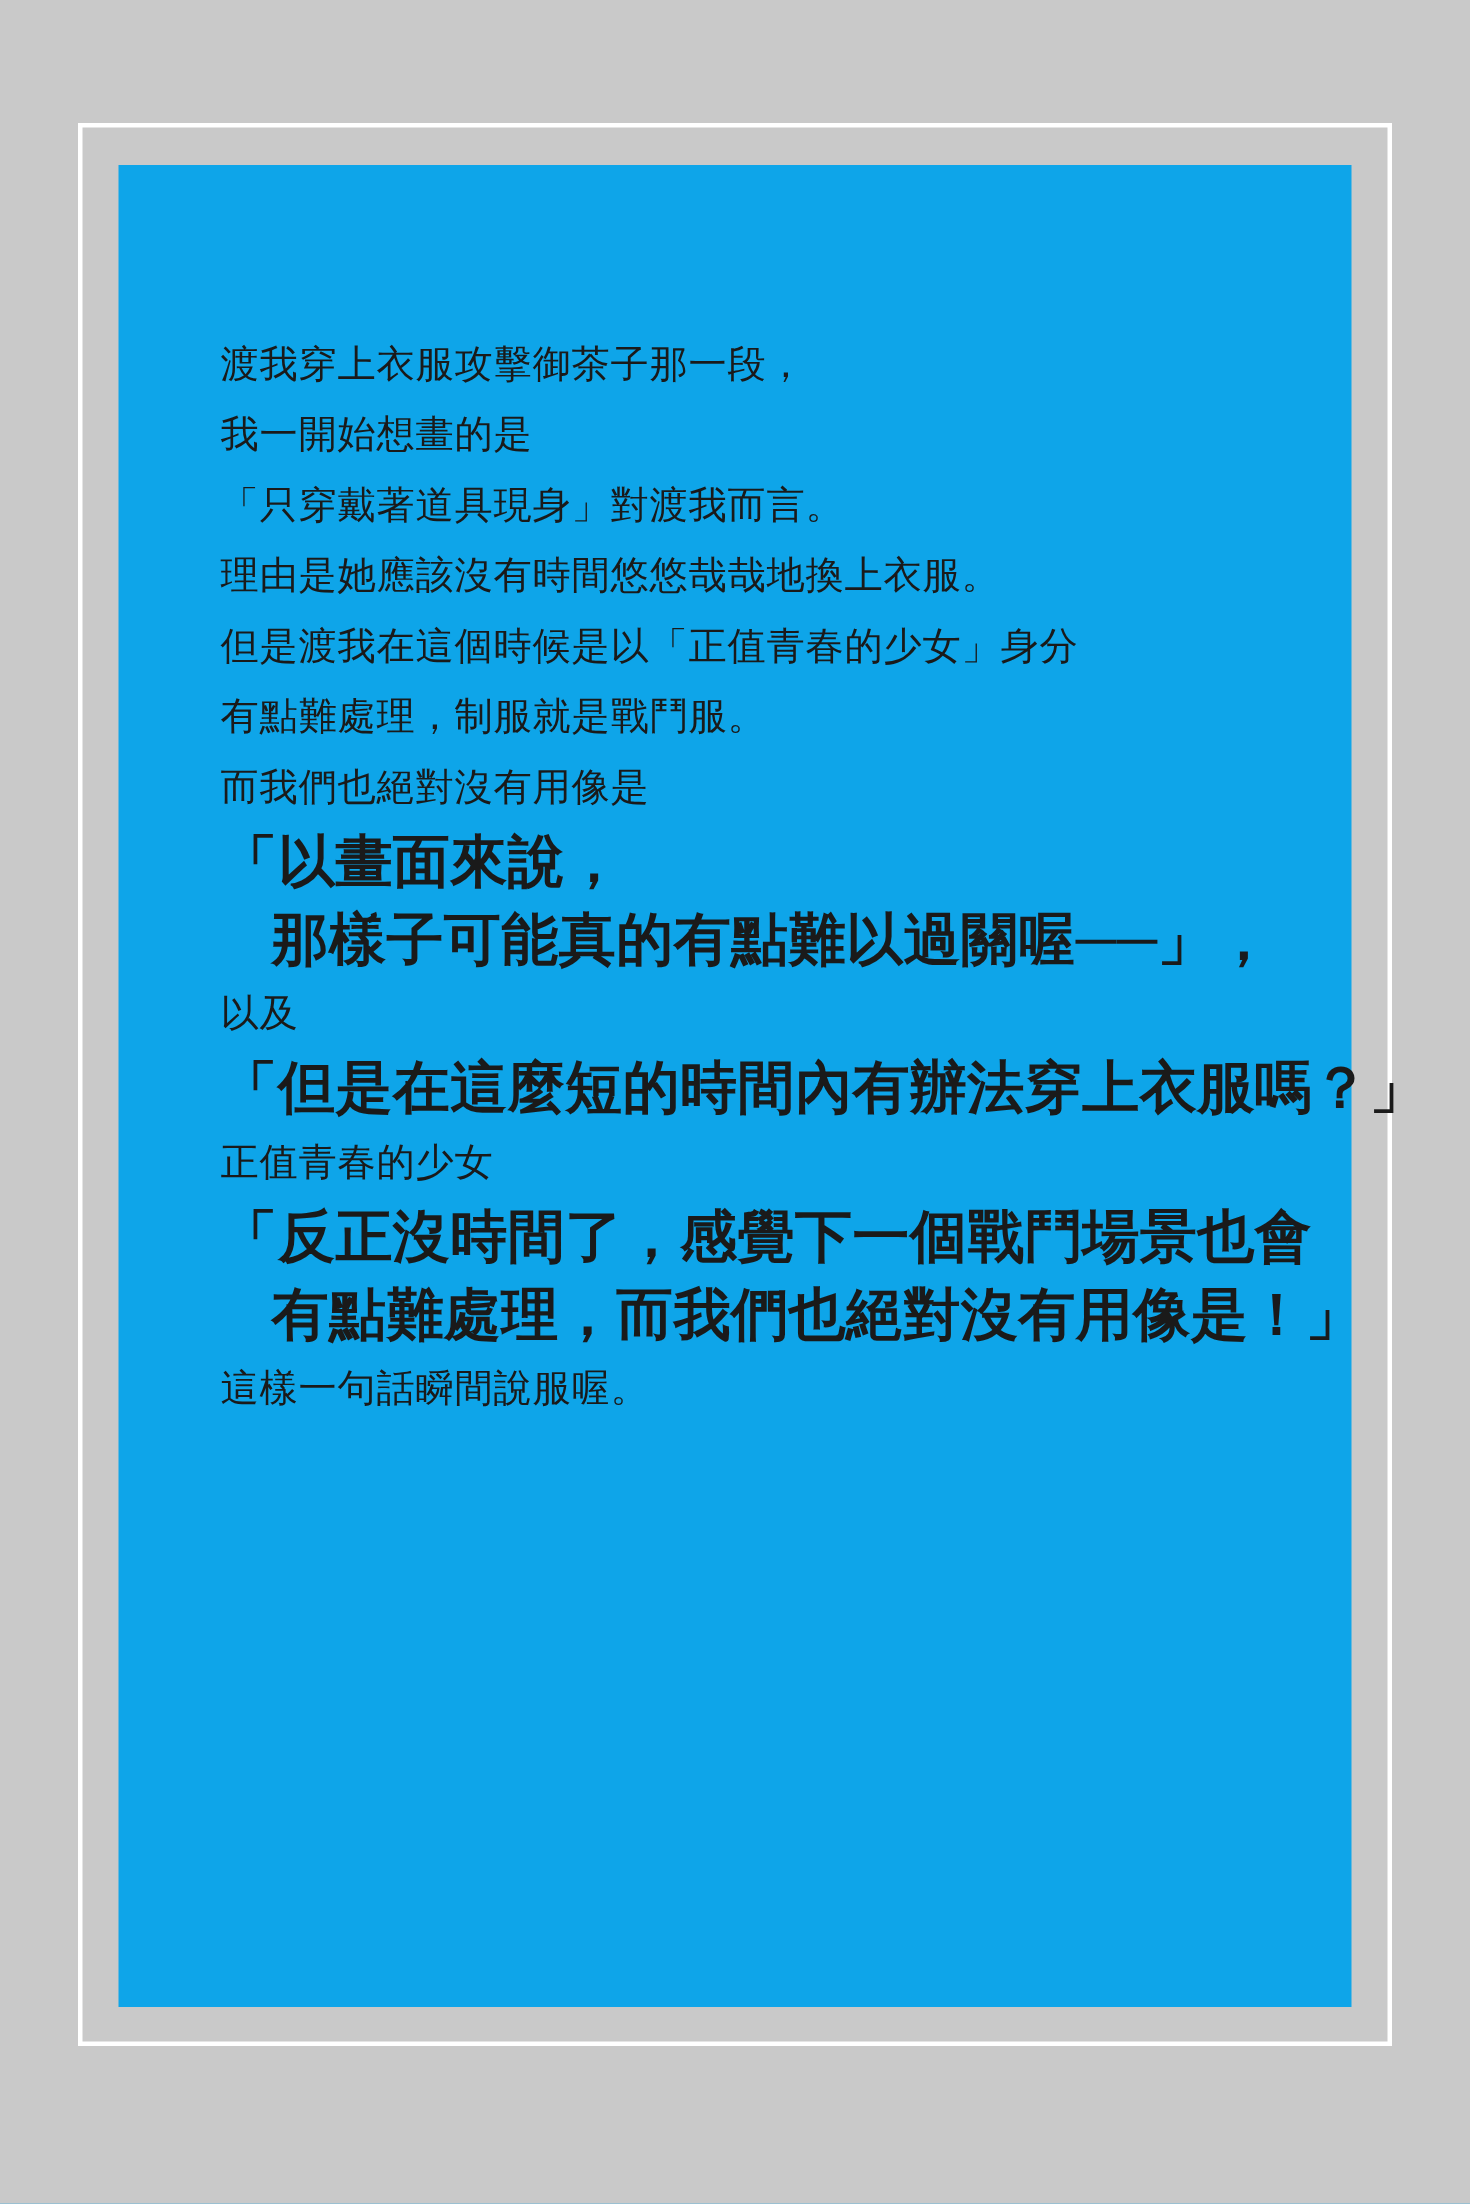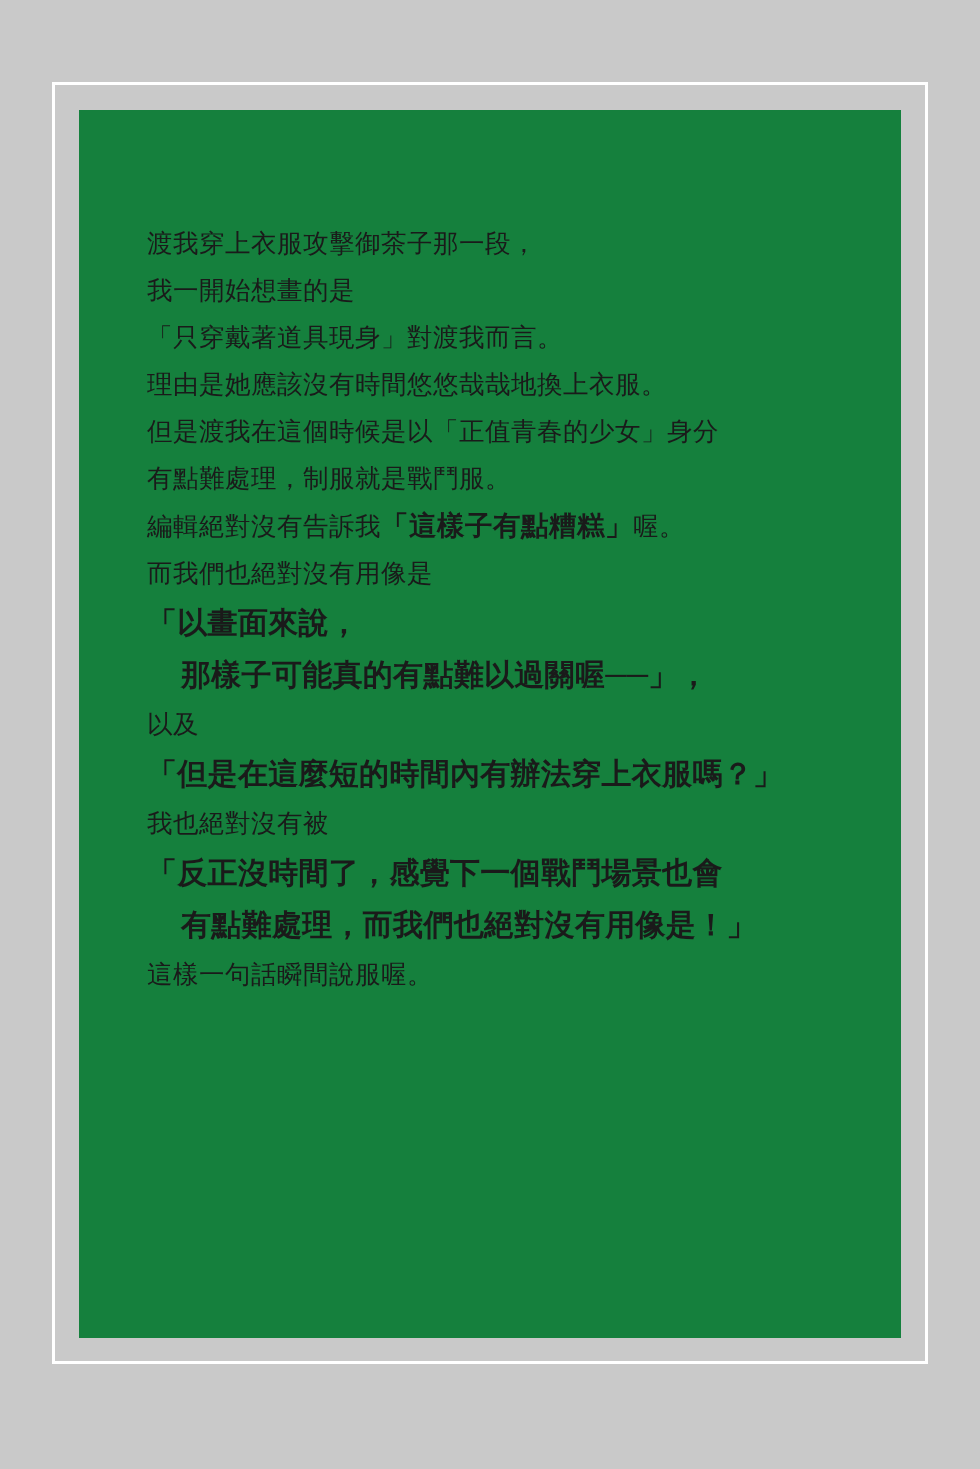"渡我穿上衣服攻擊御茶子那一段，" .paper { background: #15803d -> #0ea5e9 }
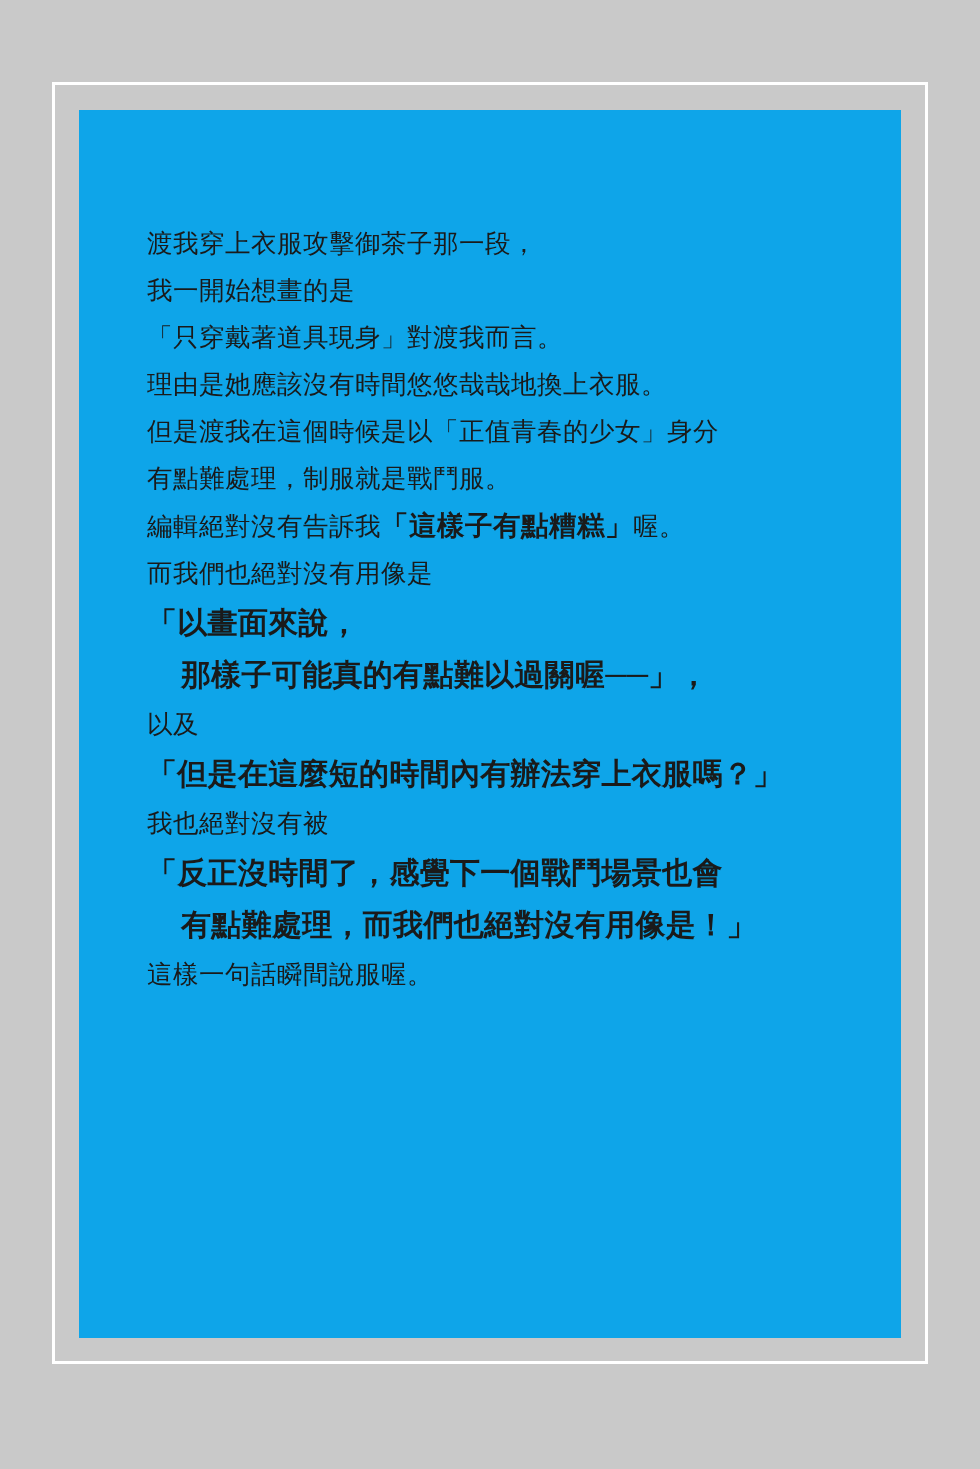"編輯絕對沒有告訴我「這樣子有點糟糕」喔。" div.line { html: <div><span>編輯絕對沒有告訴我</span><span>「這樣子有點糟糕」</span><span>喔。</span></div> -> none }
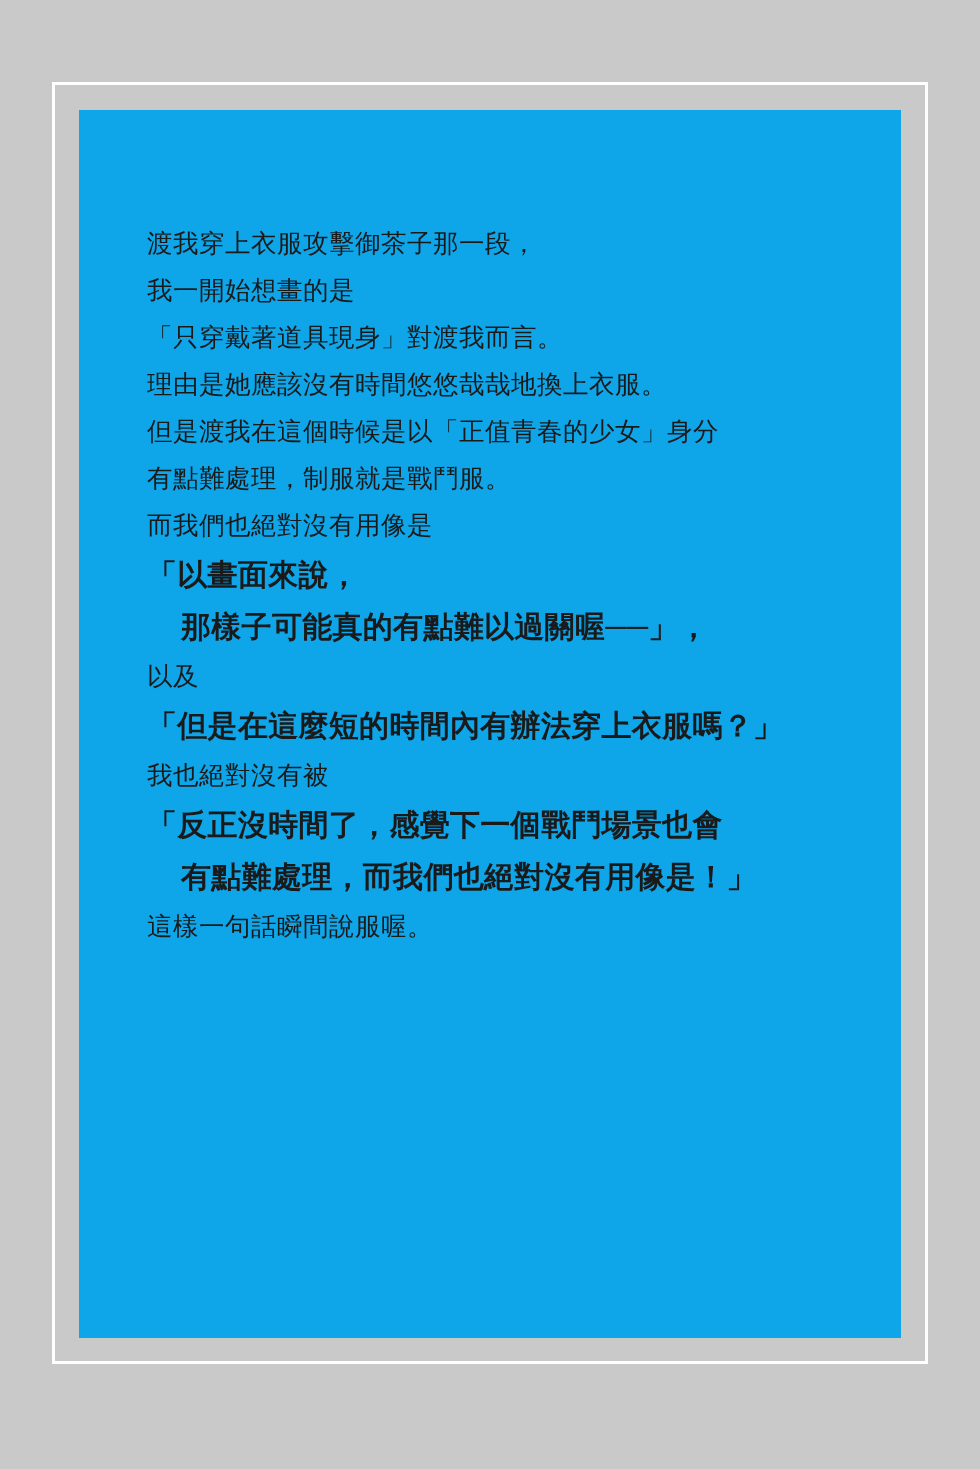"「以畫面來說，" .line.big { font-size: 30px -> 38px }
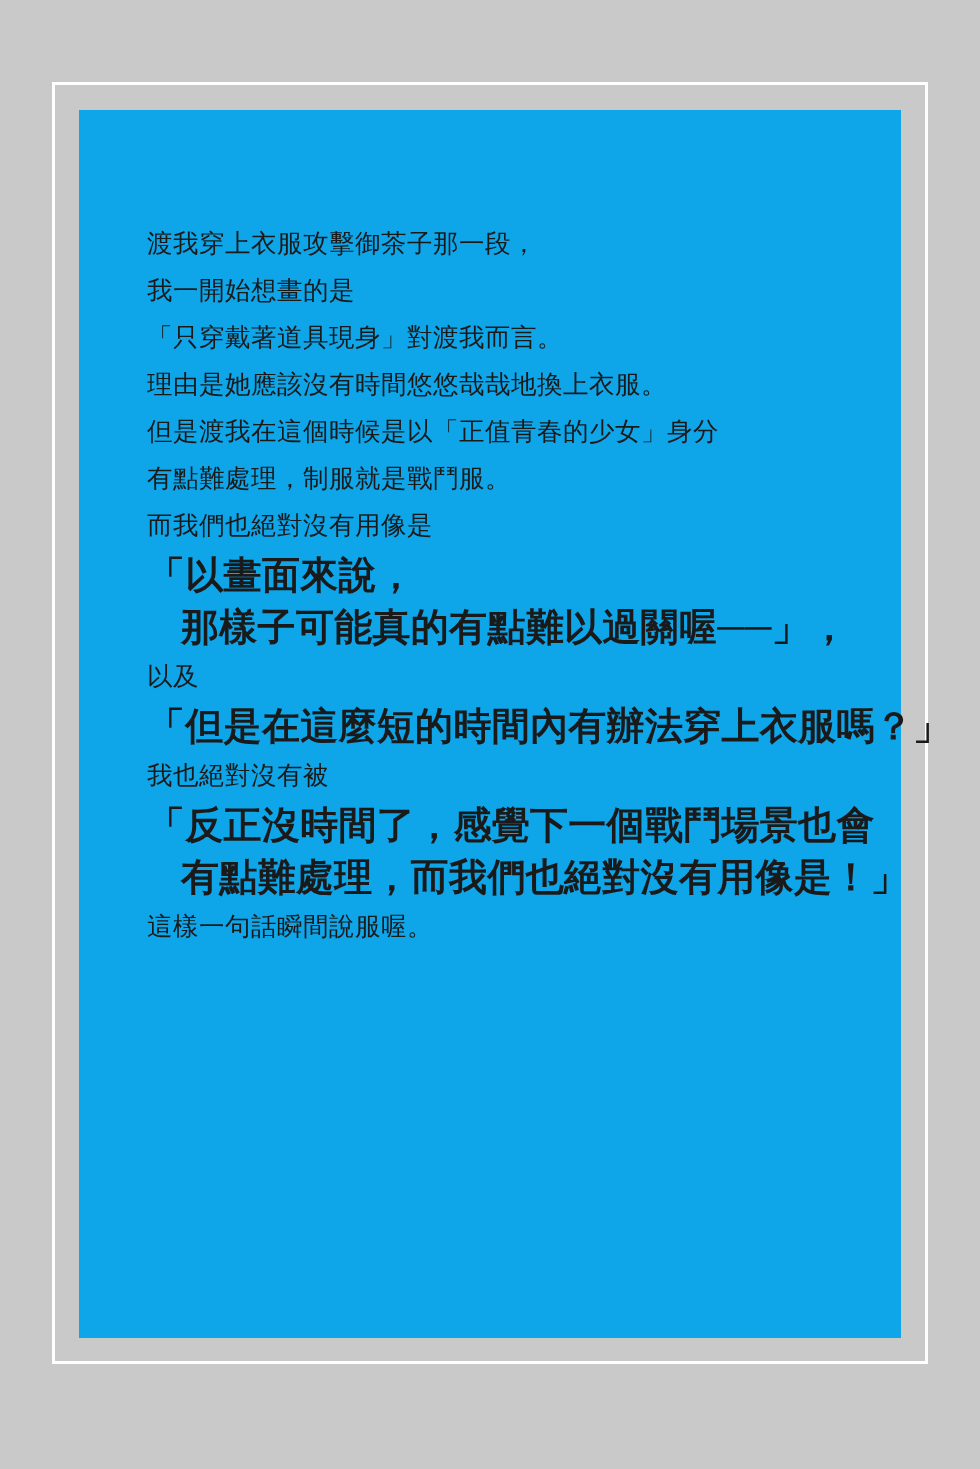"我也絕對沒有被" div.line { text: 我也絕對沒有被 -> 正值青春的少女 }
